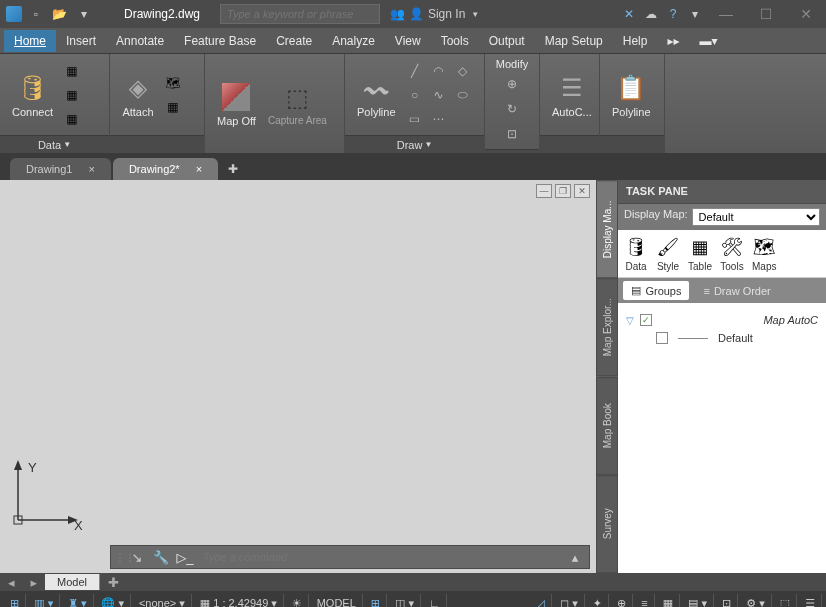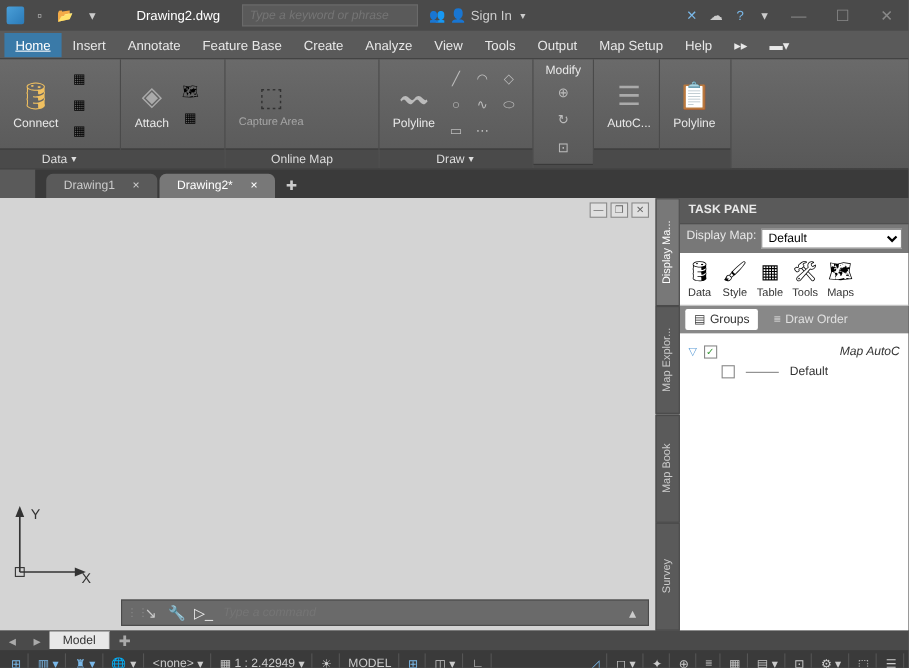"Map Off" div.ribbon-btn-lg { html: none -> <div> <div> <div></div> </div> <div>Map Off</div> </div> }
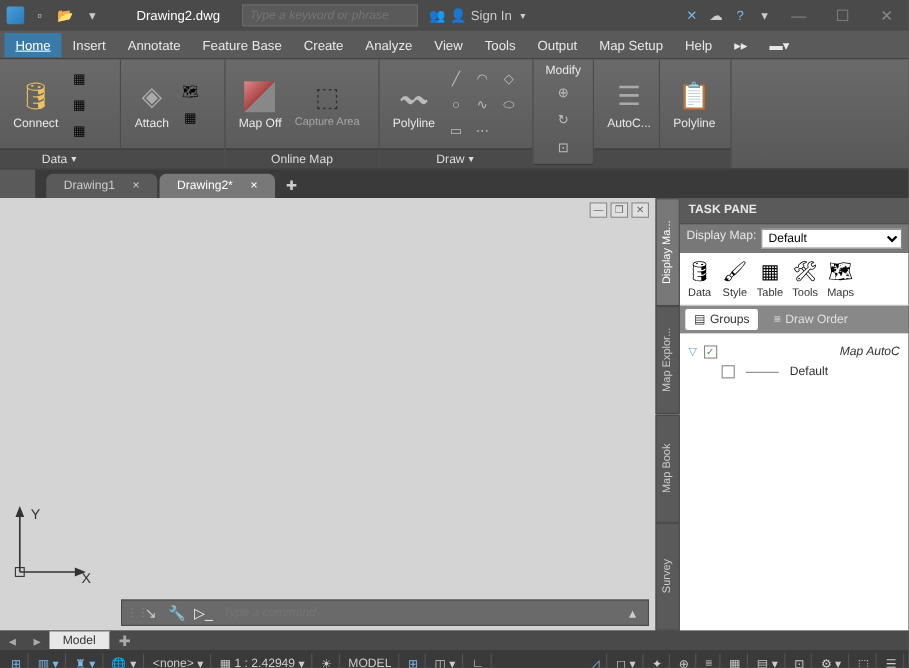"Online Map" div.ribbon-label { html: <div>Online Map</div> -> none }
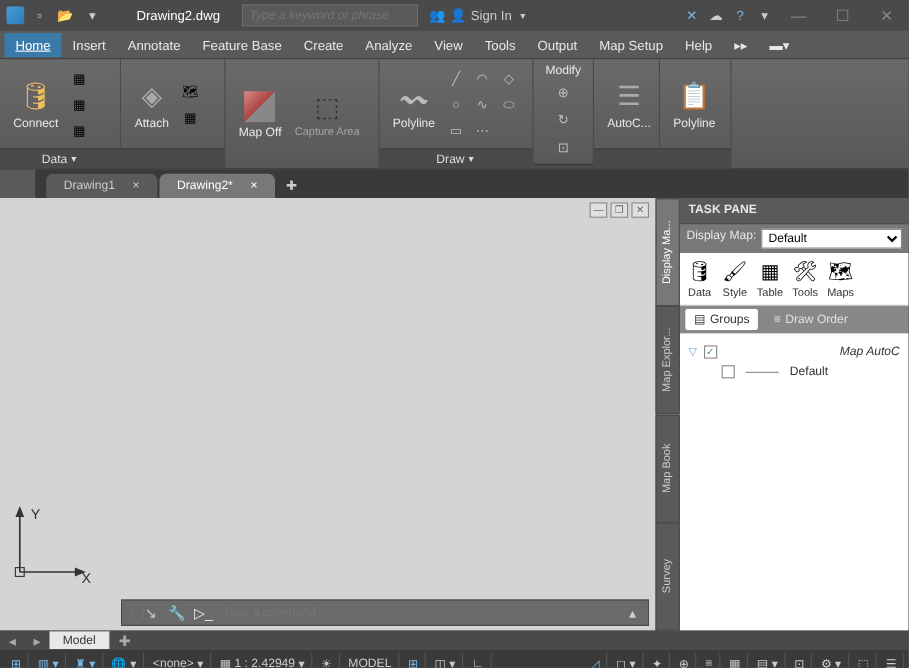"Drawing1" .filetabs { margin-left: 32px -> none }
